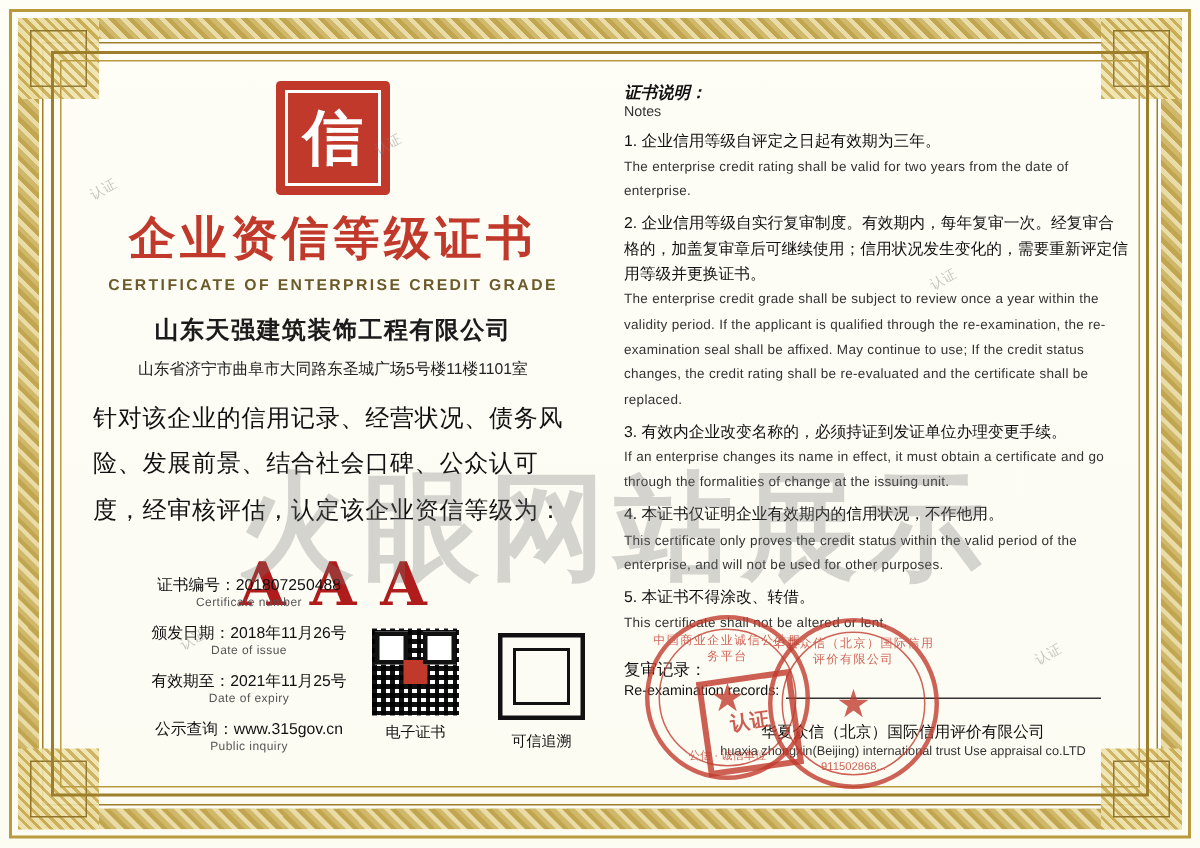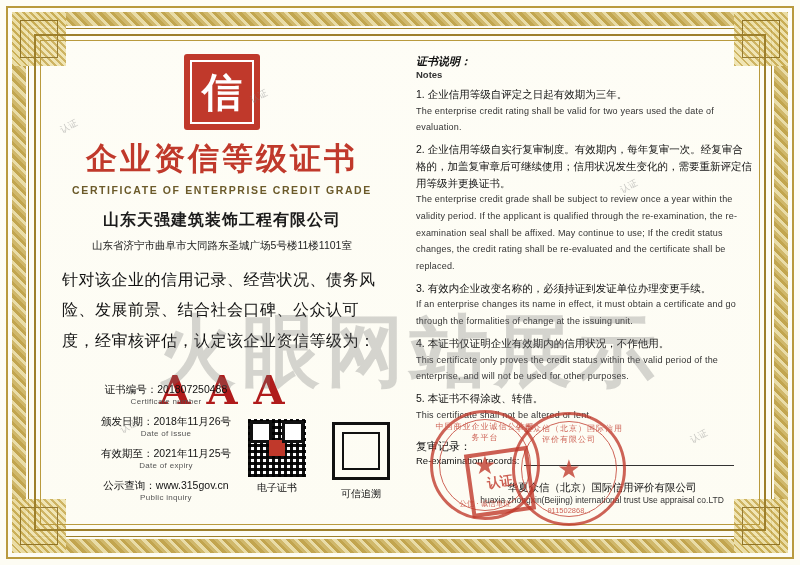"Notes" .notes-title-en { font-weight: bold -> none }
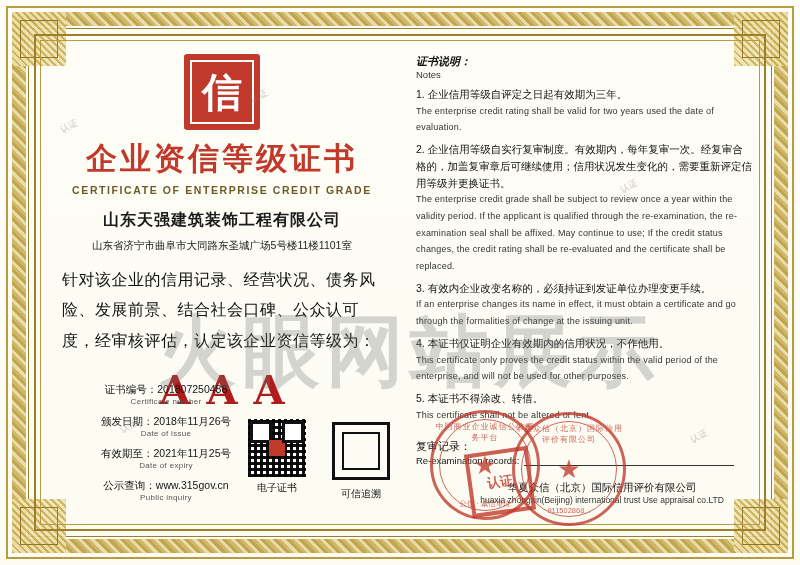"The enterprise credit rating shall" div.n-en { text: used the date of evaluation -> from the date of enterprise }
